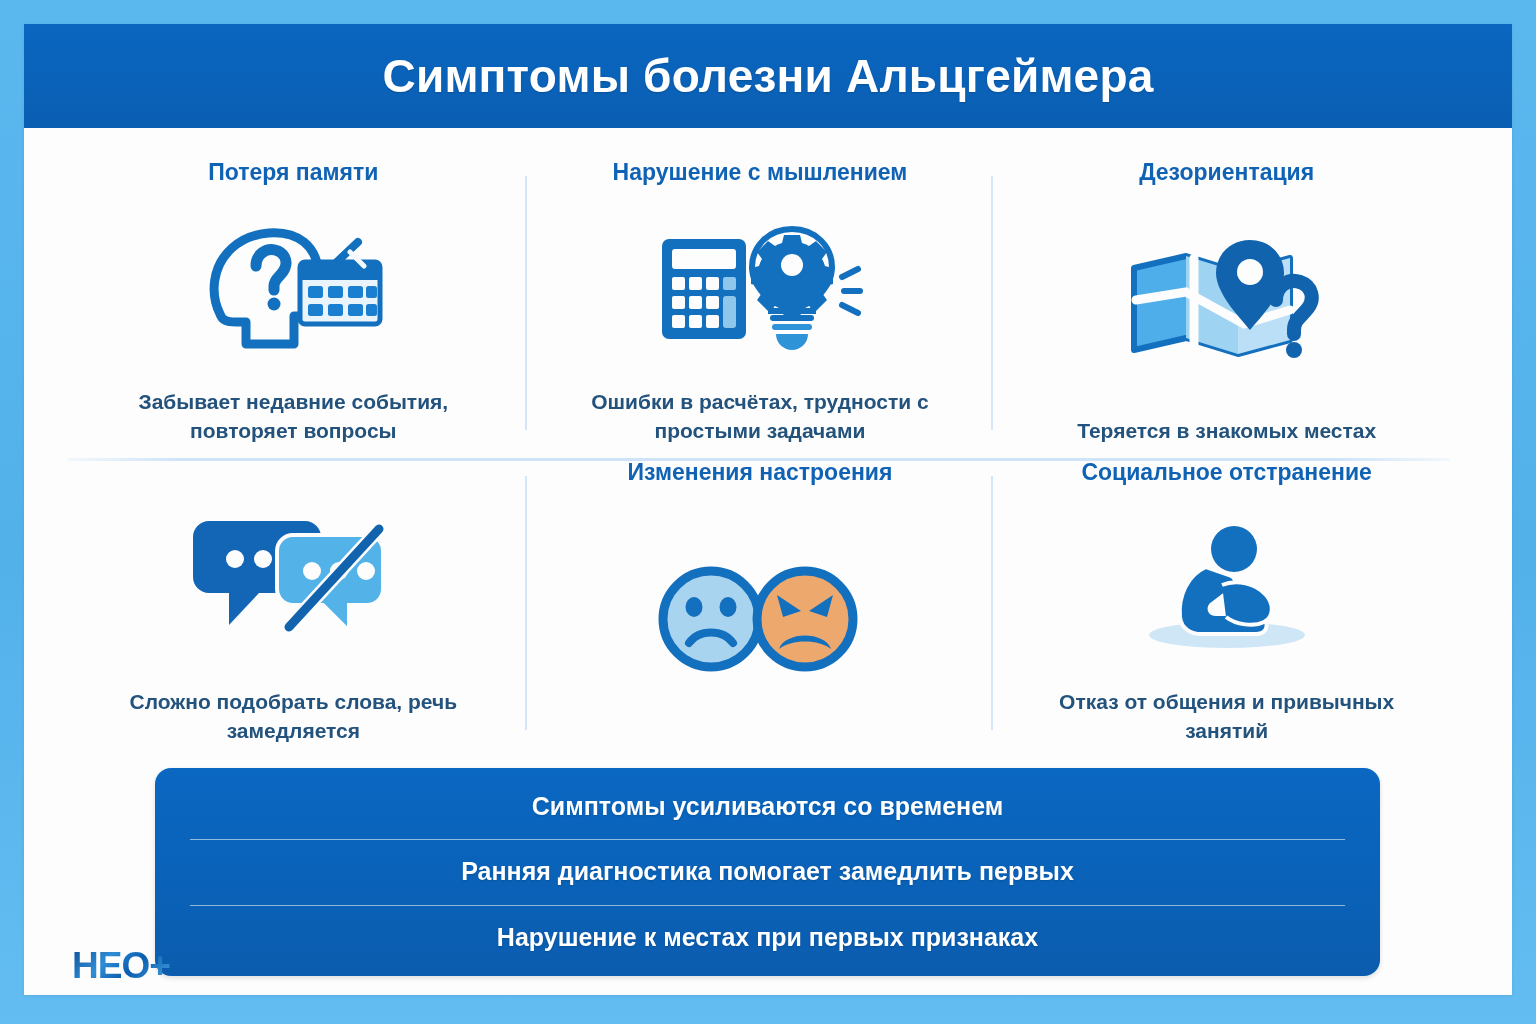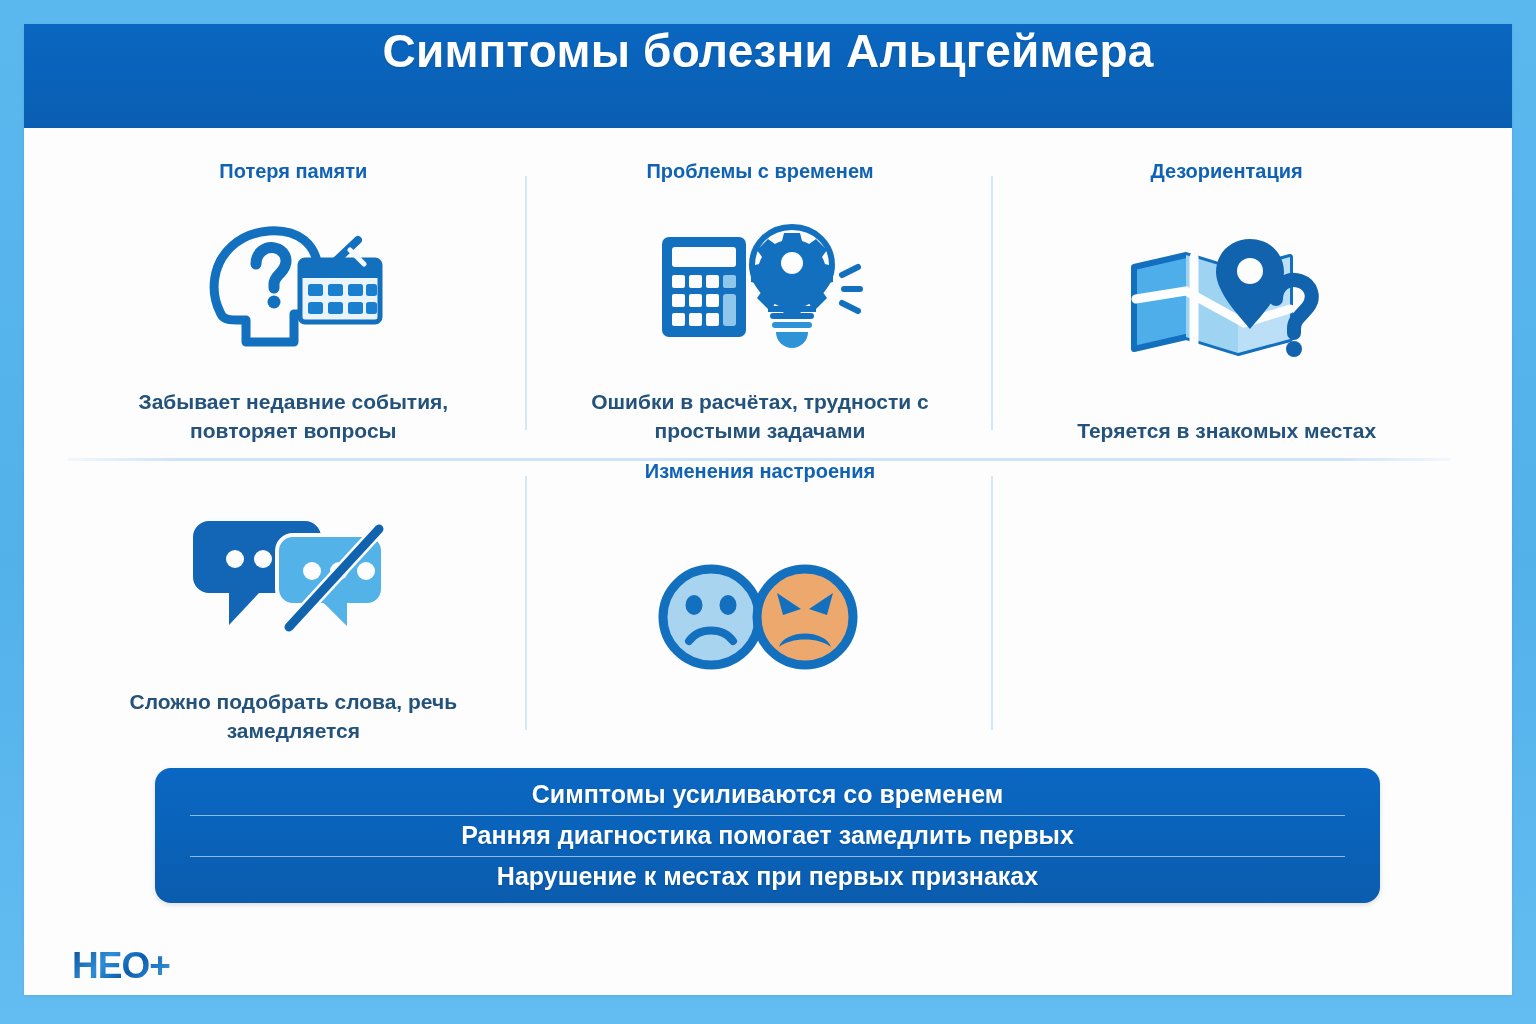"Симптомы болезни Альцгеймера" .header-bar { align-items: flex-start -> center }
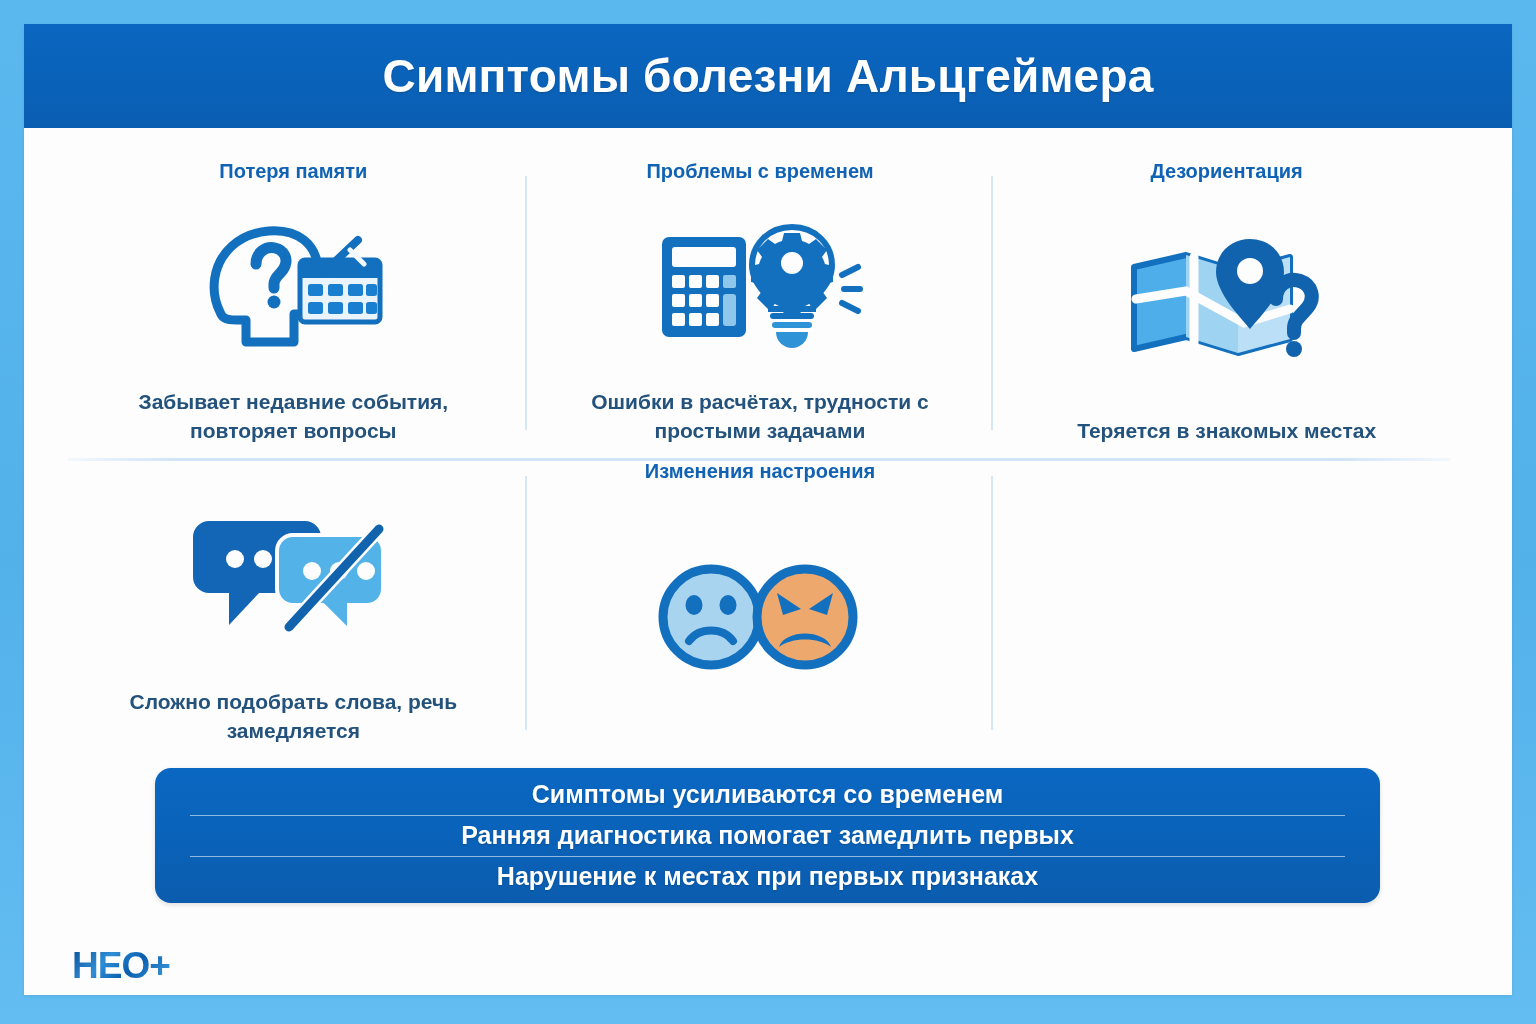"Потеря памяти" .cell-title { font-size: 20px -> 23px }
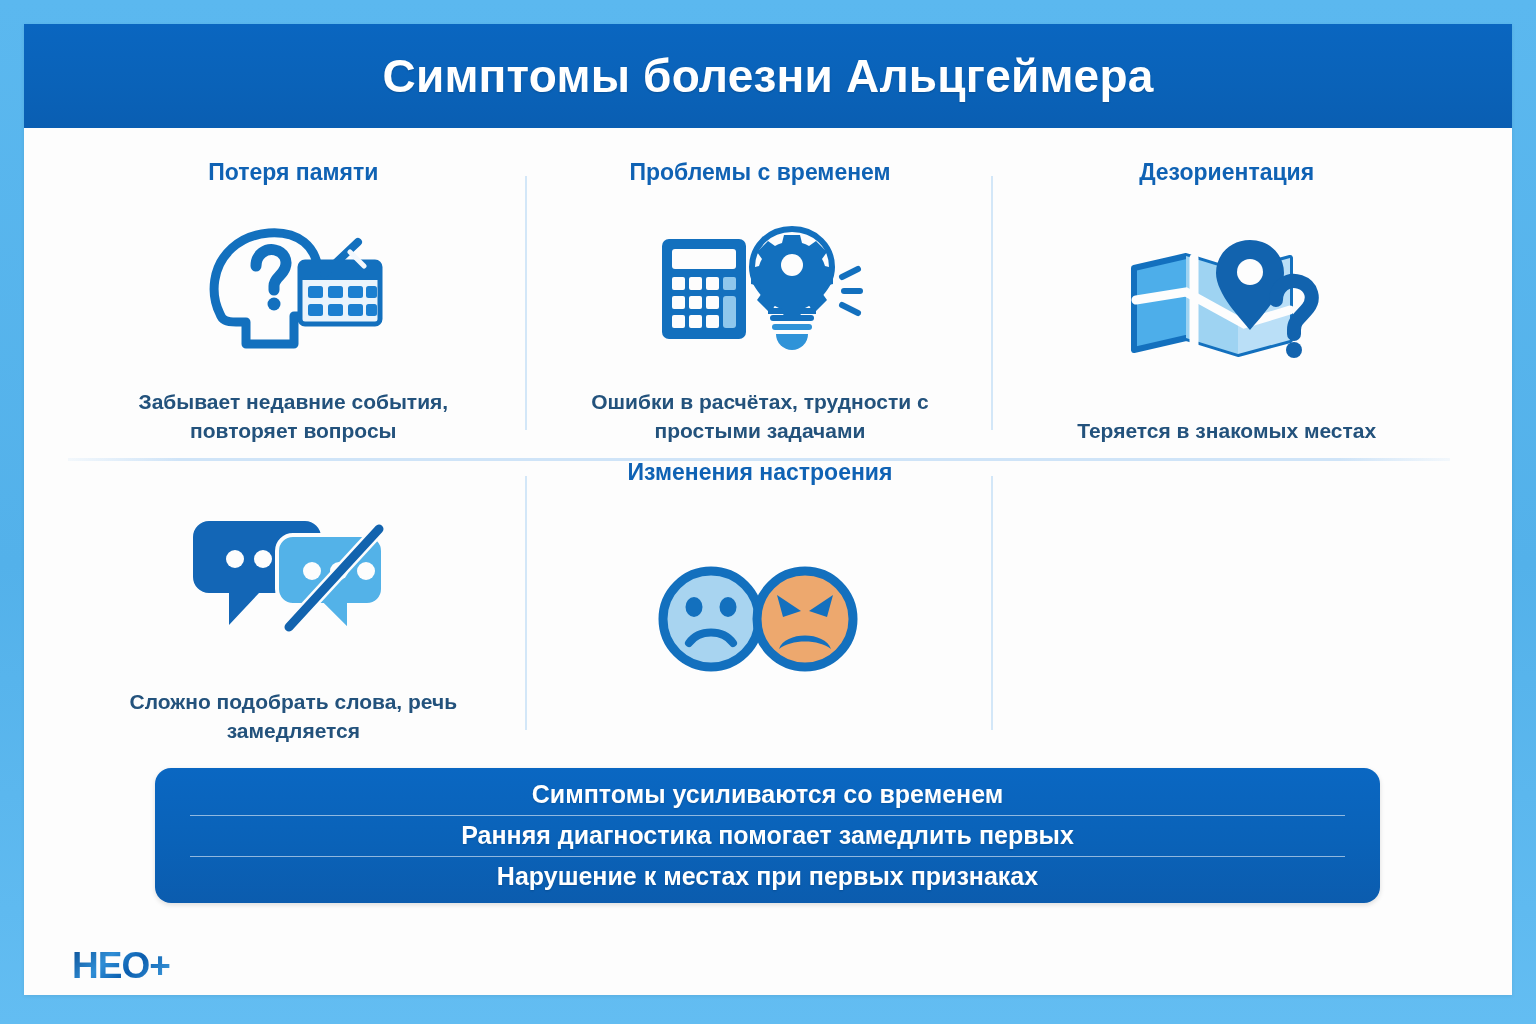"Проблемы с временем" div.cell-title { text: Проблемы с временем -> Нарушение с мышлением }
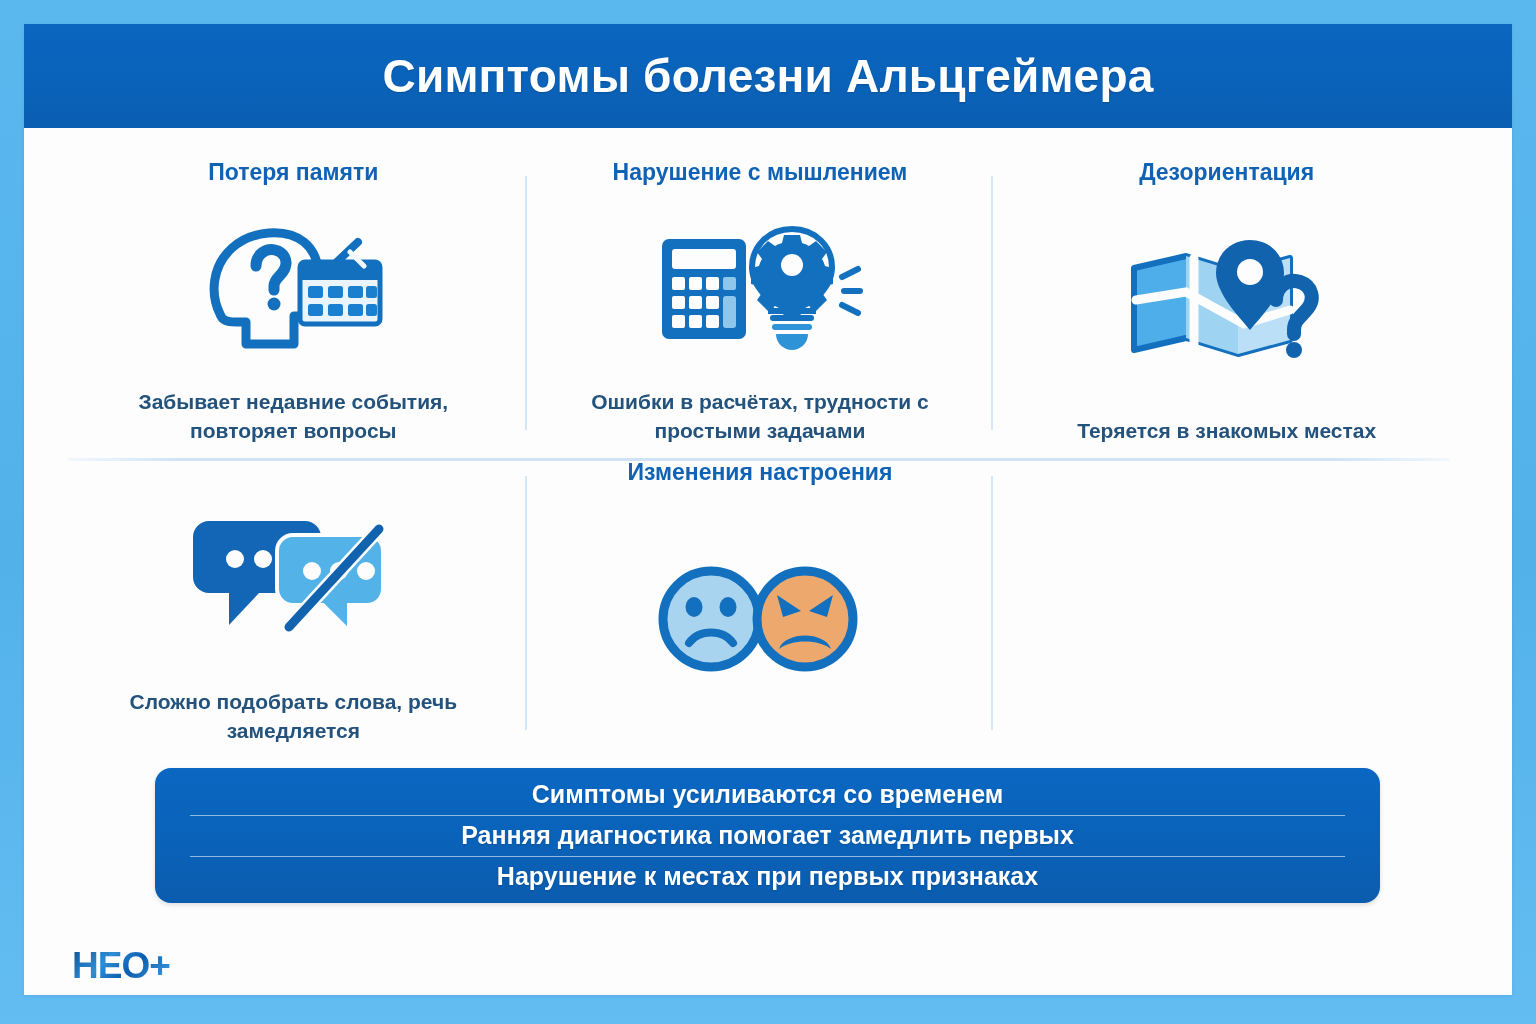"Социальное отстранение" div.cell { html: none -> <div> <div>Социальное отстранение</div> <div> <svg> <ellipse></ellipse> <circle></circle> <path></path> <path></path> </svg> </div> <div>Отказ от общения и привычных занятий</div> </div> }
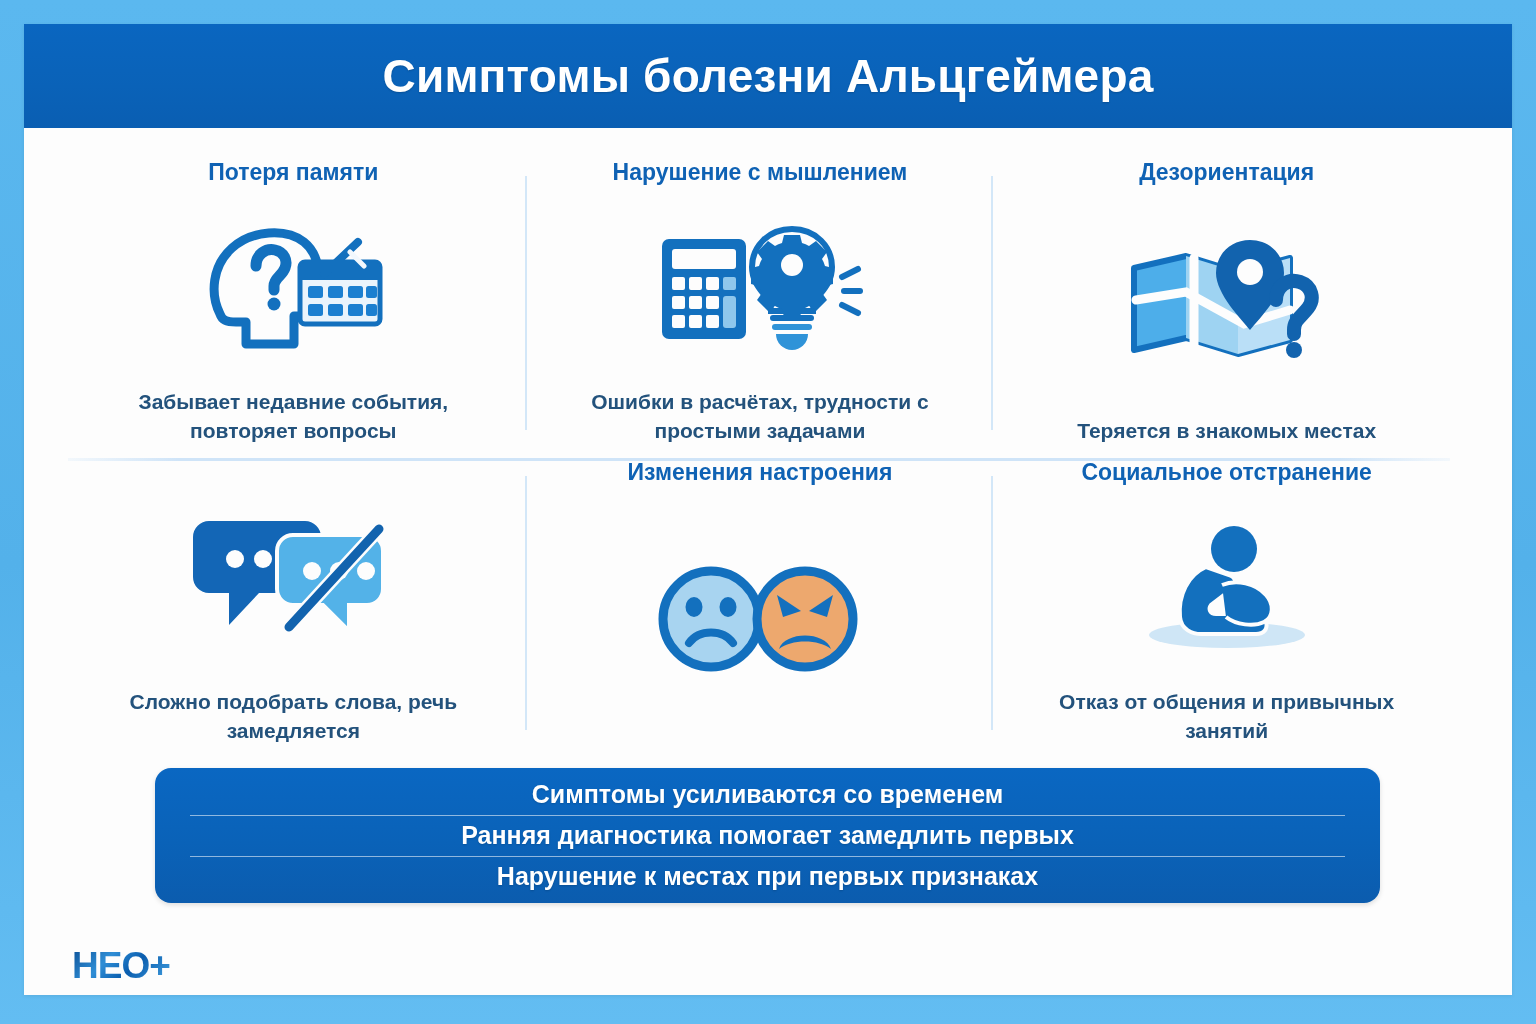"Симптомы усиливаются со временем" .bottom-panel { height: 135px -> 208px }
